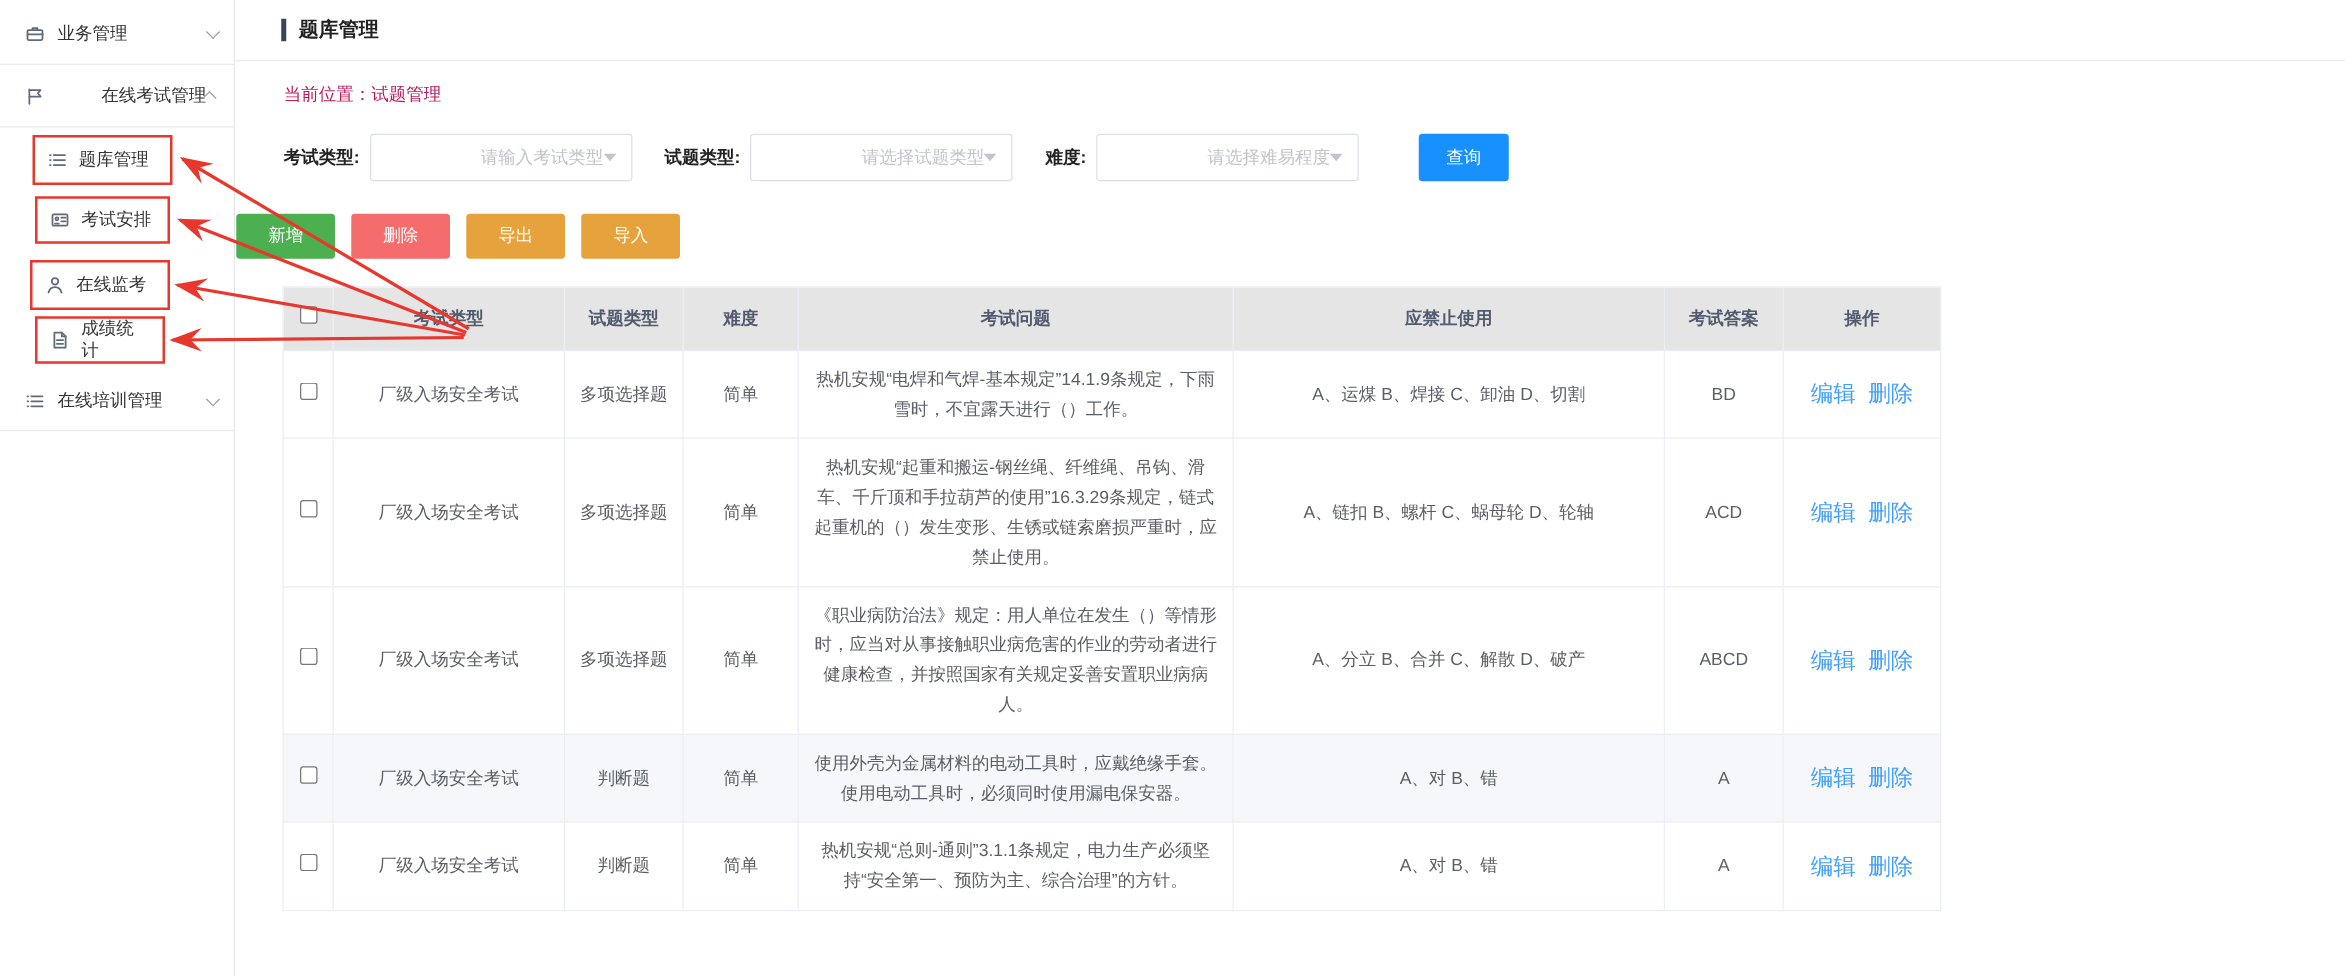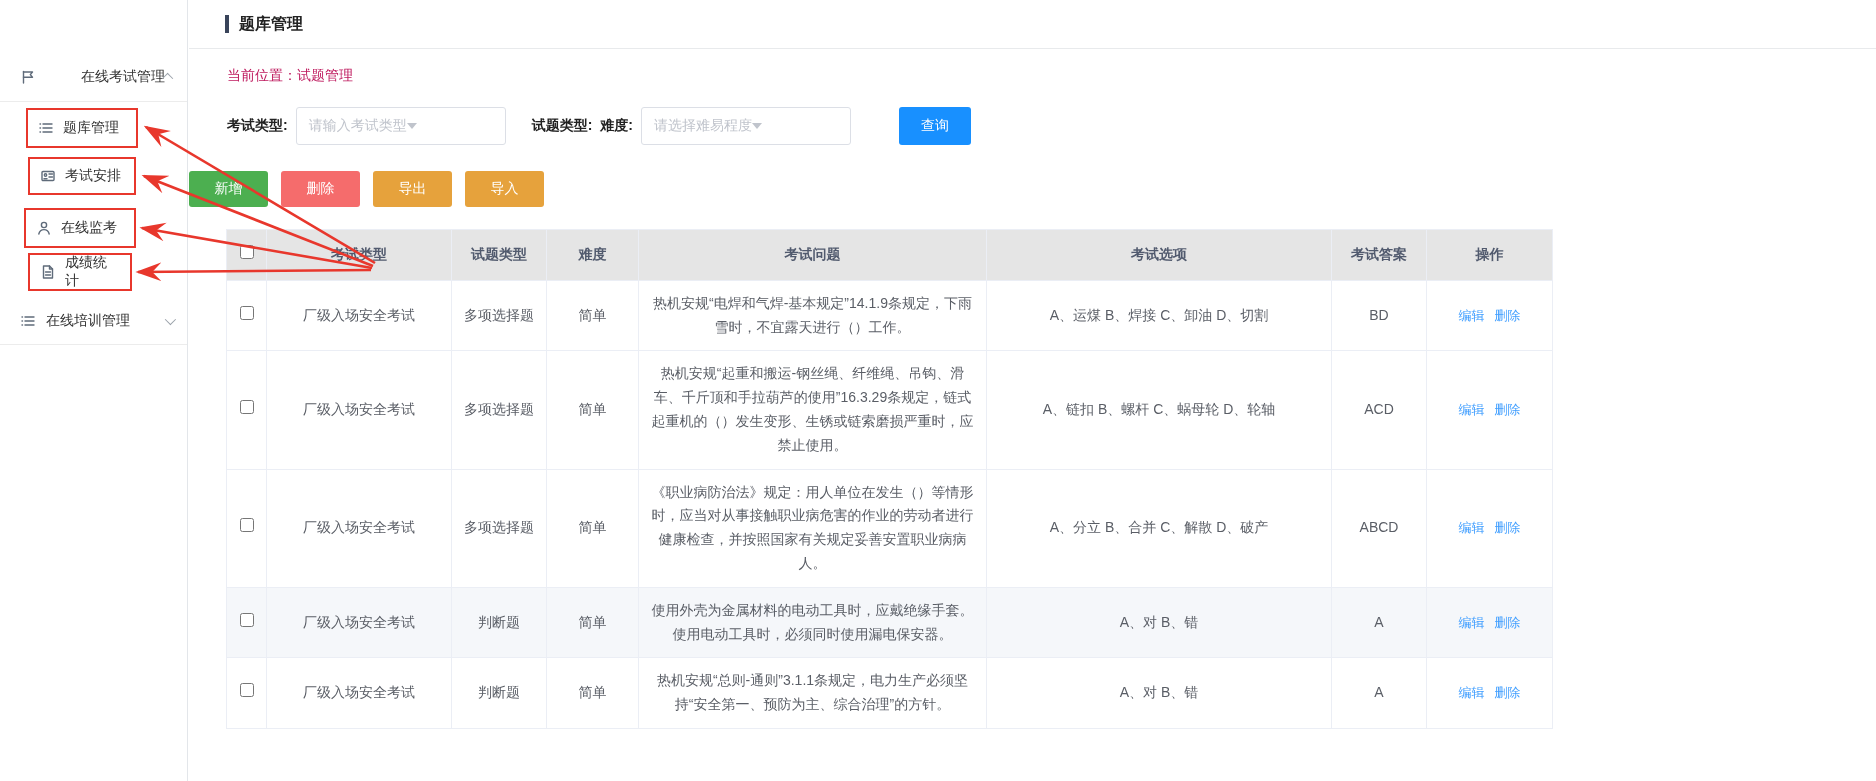"业务管理" div.side-item { html: none -> <div> <span> <svg> <rect></rect> <path></path> </svg> </span> <span>业务管理</span> <span></span> </div> }
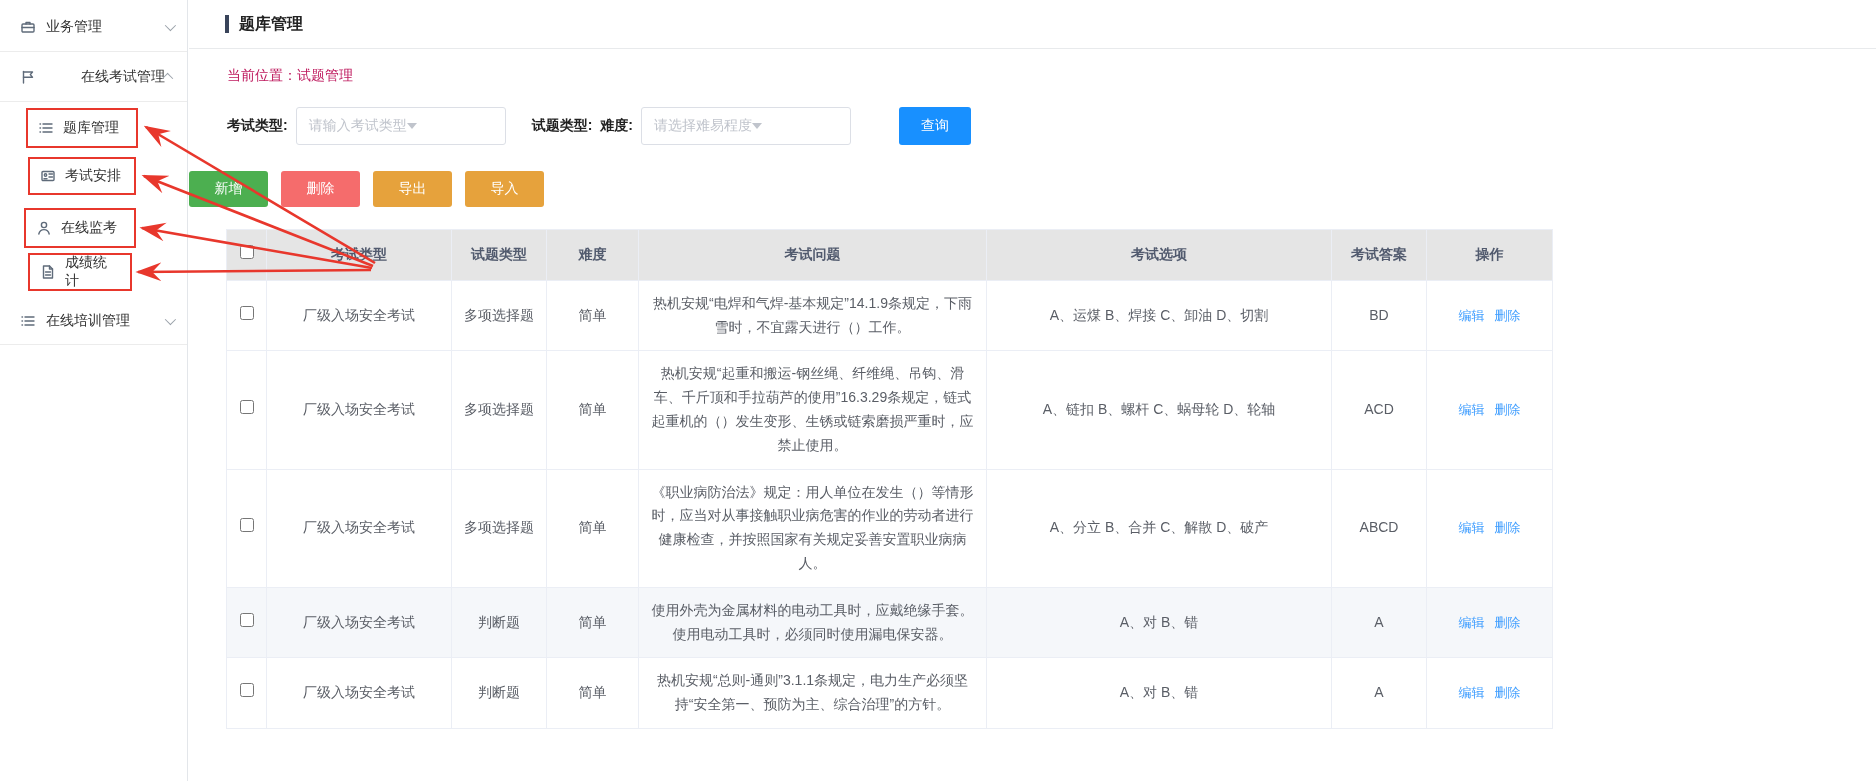"请输入考试类型" .select { justify-content: flex-start -> flex-end }
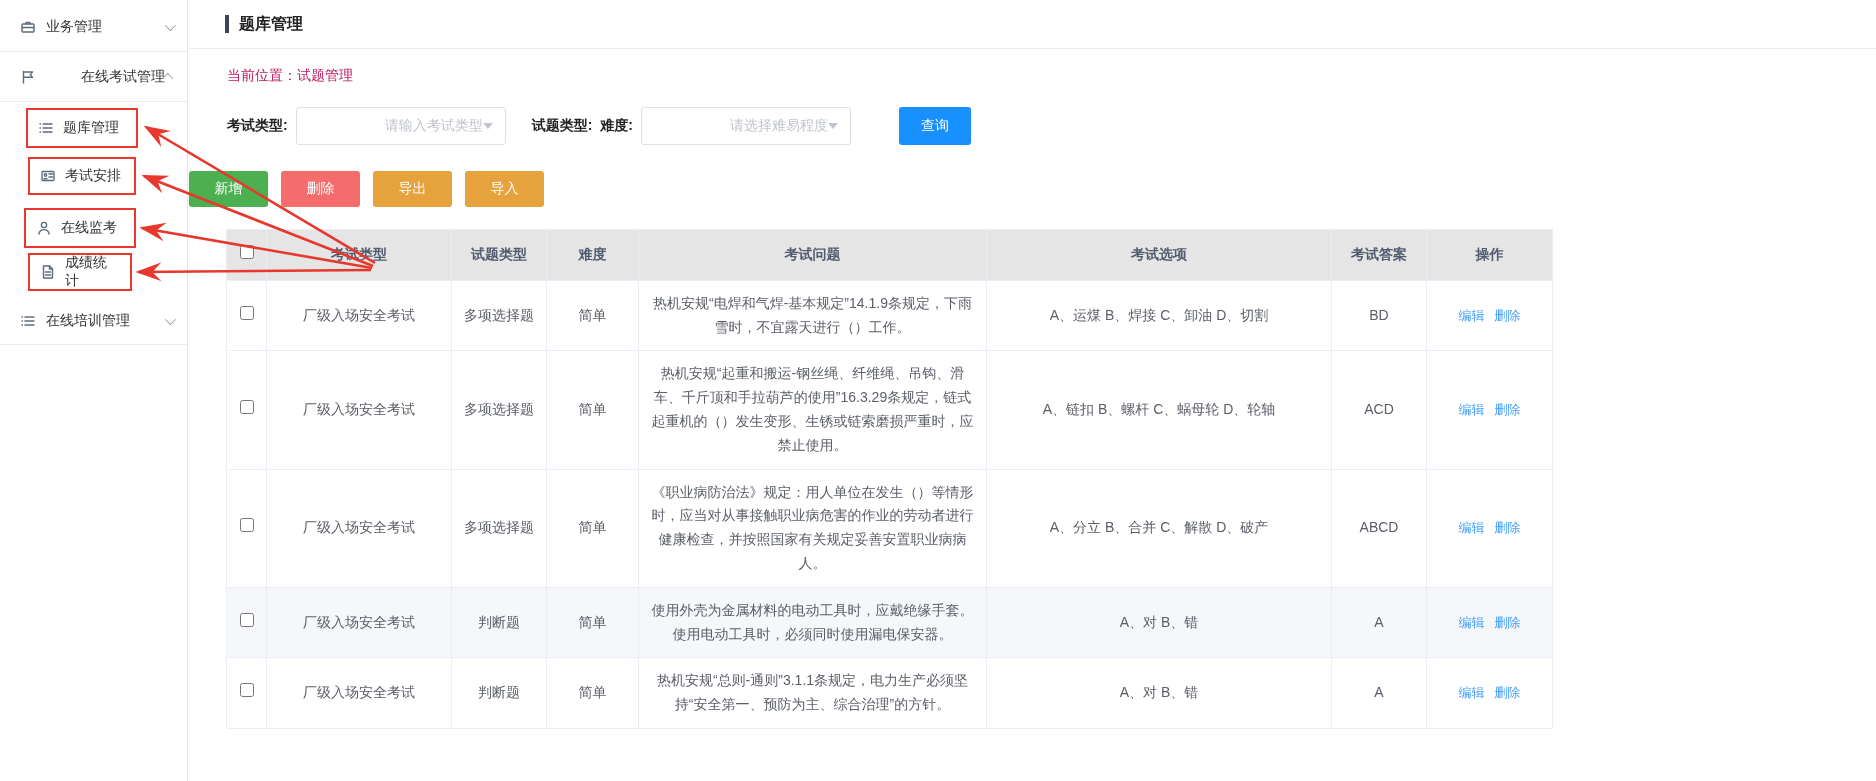"请选择试题类型" div.select { html: none -> <div> <span>请选择试题类型</span> <span></span> </div> }
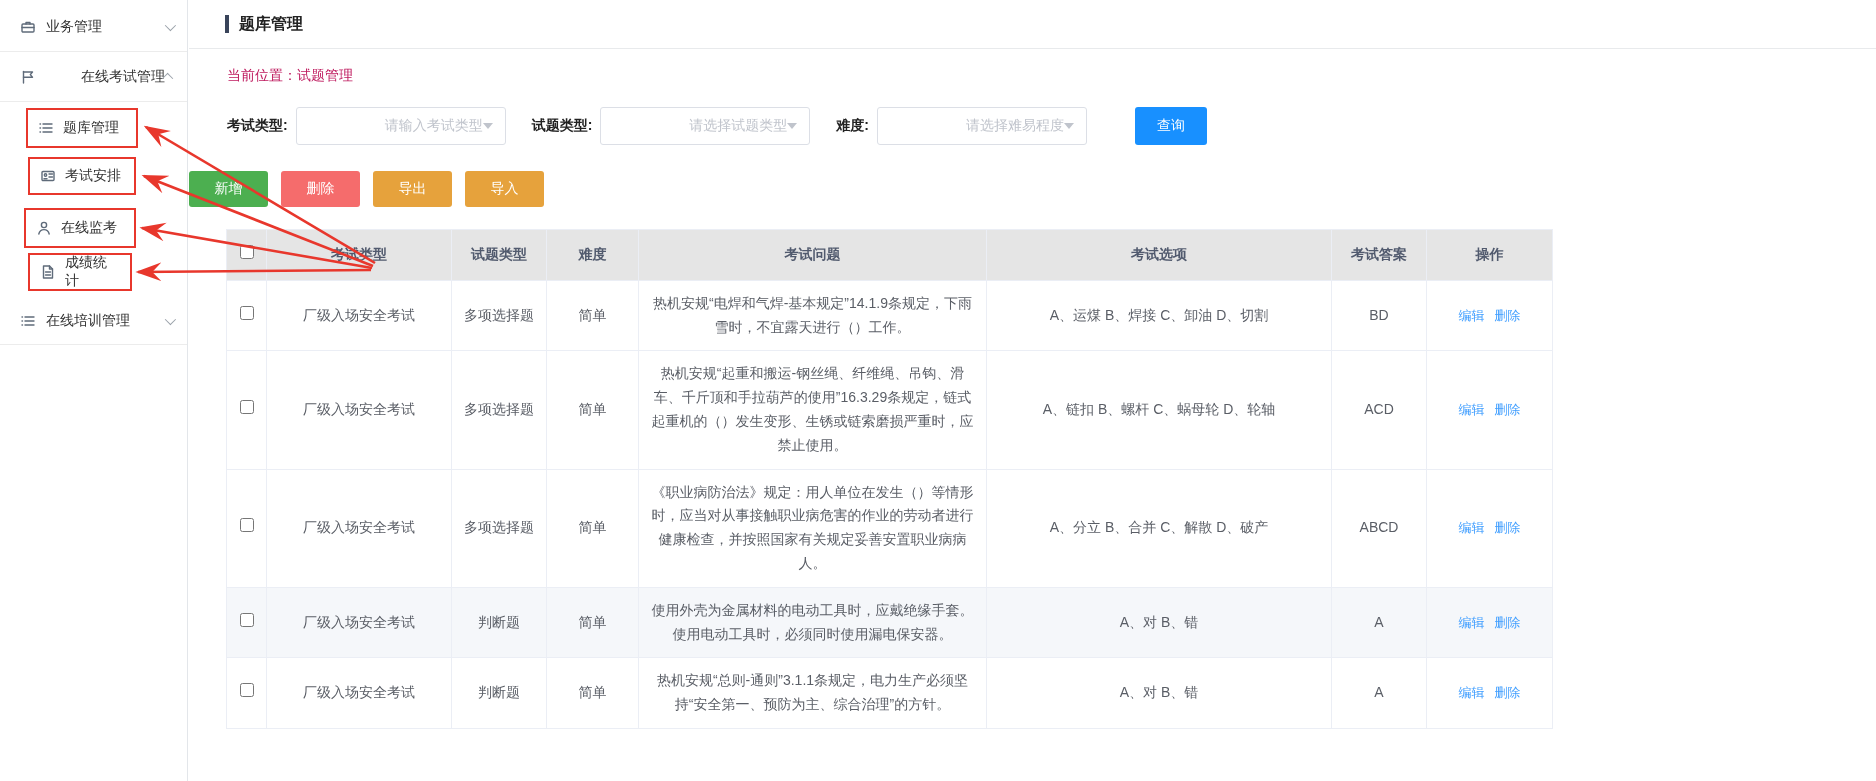"考试选项" th { text: 考试选项 -> 应禁止使用 }
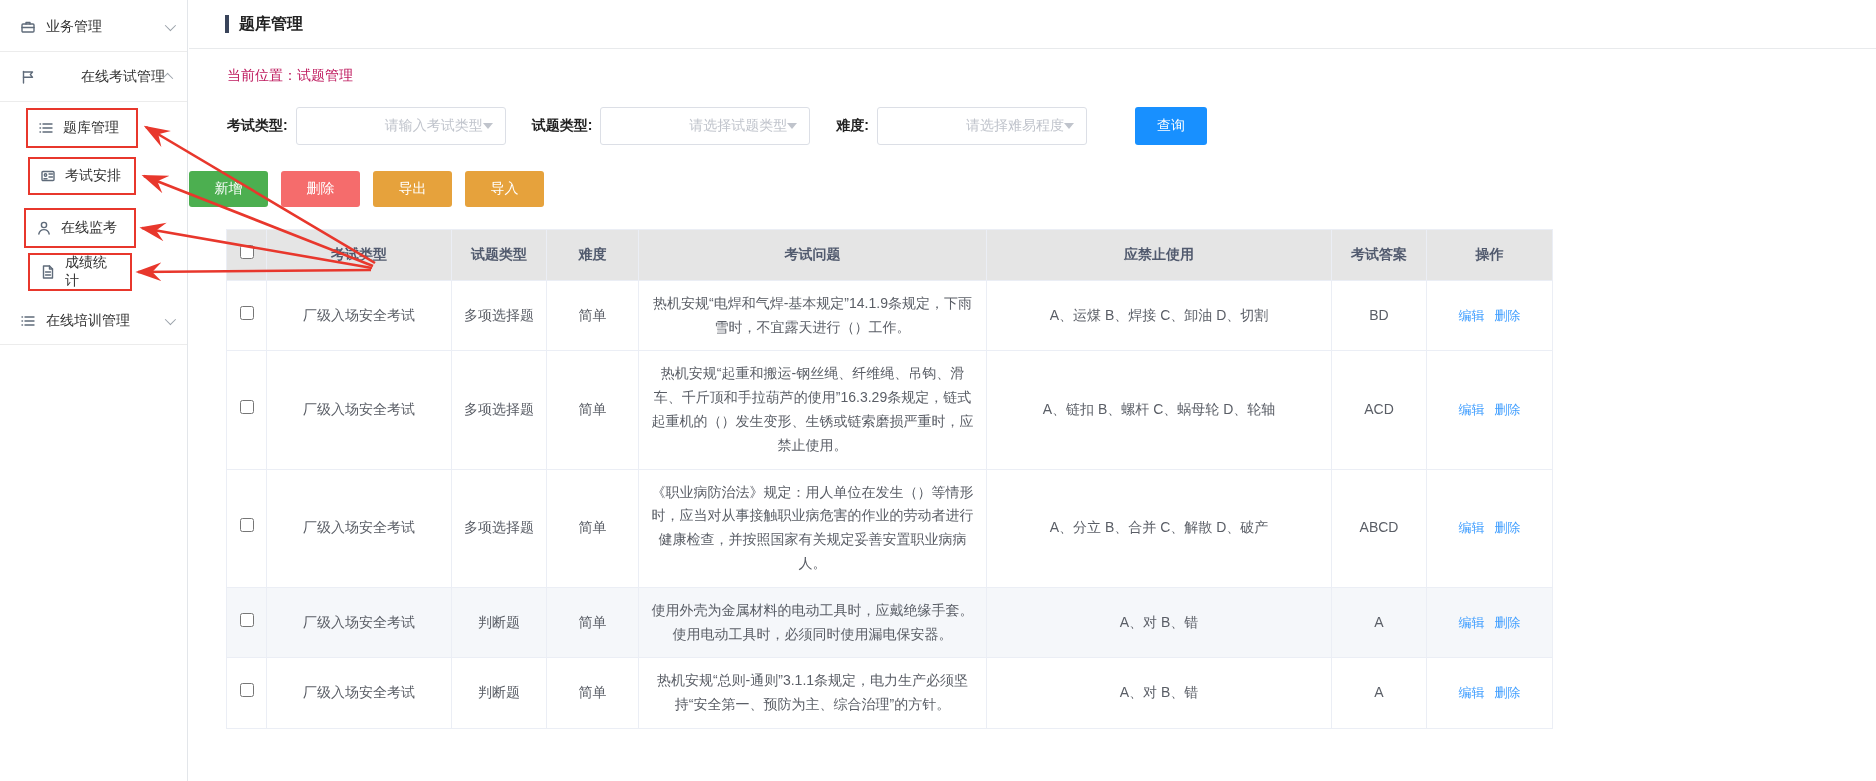"编辑" .ops a { font-size: 13px -> 18px }
